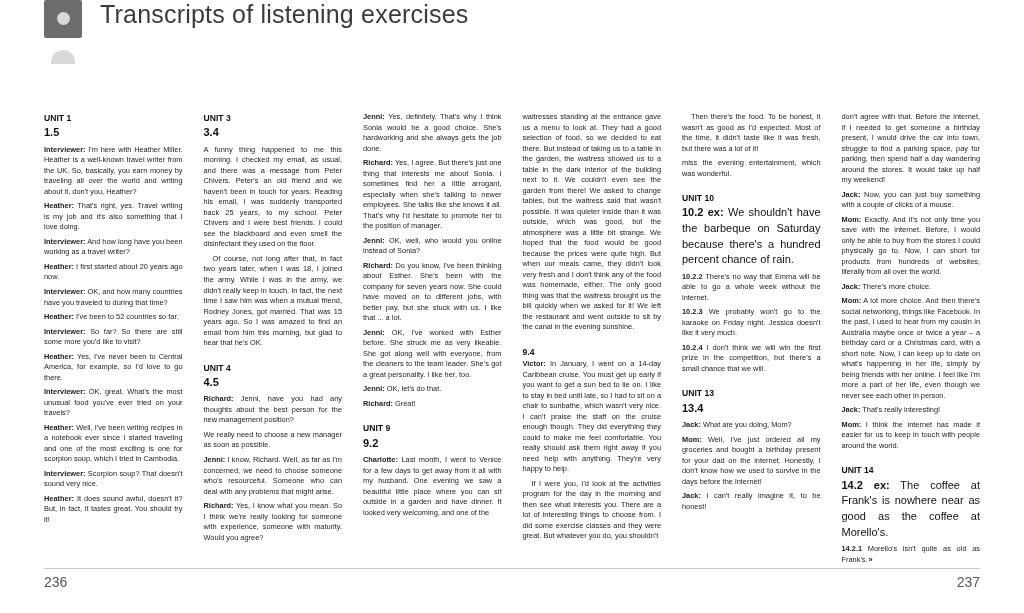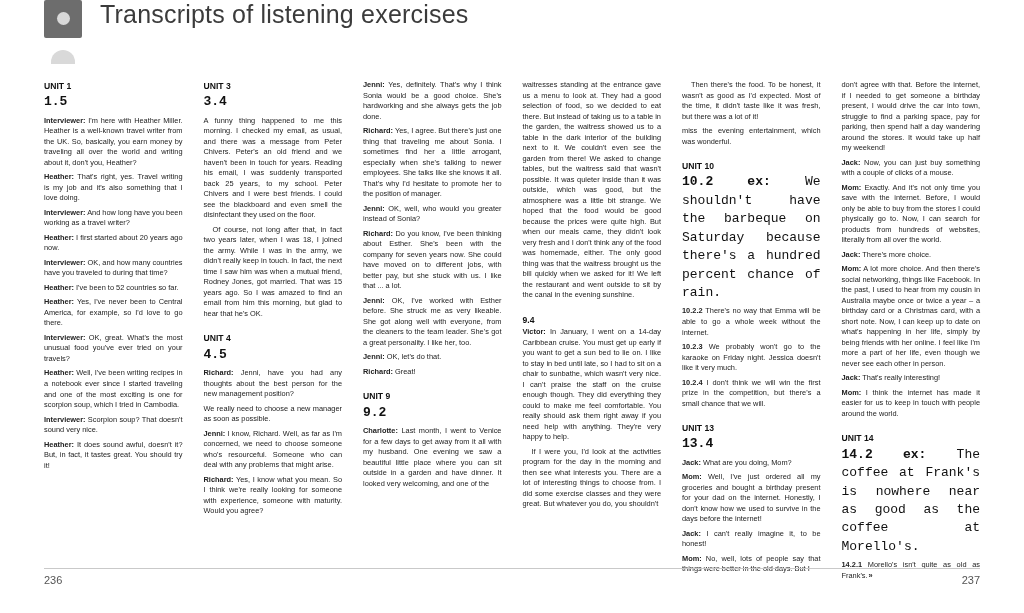"UNIT 1" .col { margin-top: none -> 32px }
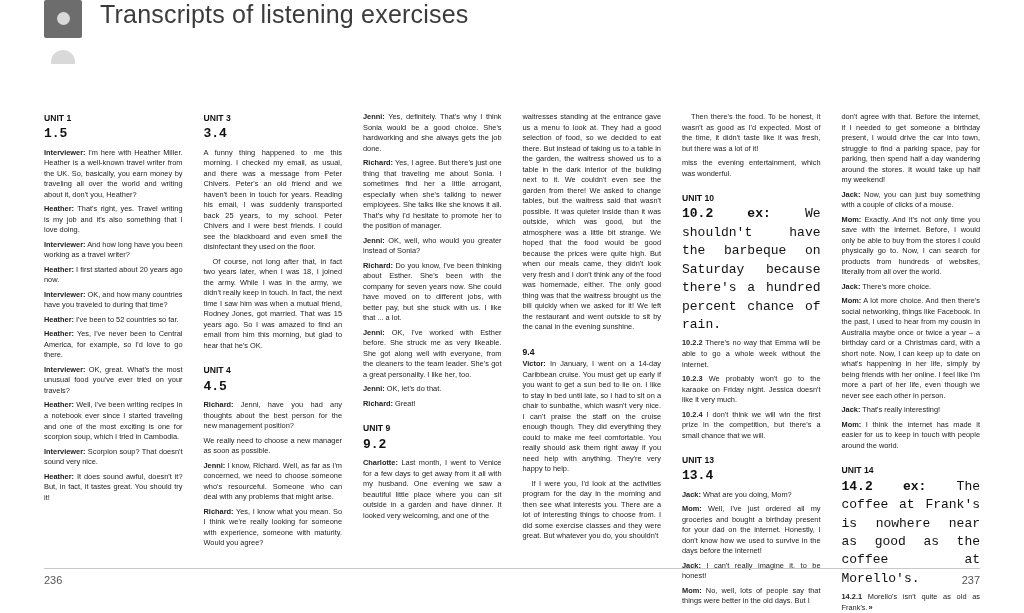"1.5" .sub-head { font-family: Liberation Mono, monospace -> none; font-size: 13px -> 11px }
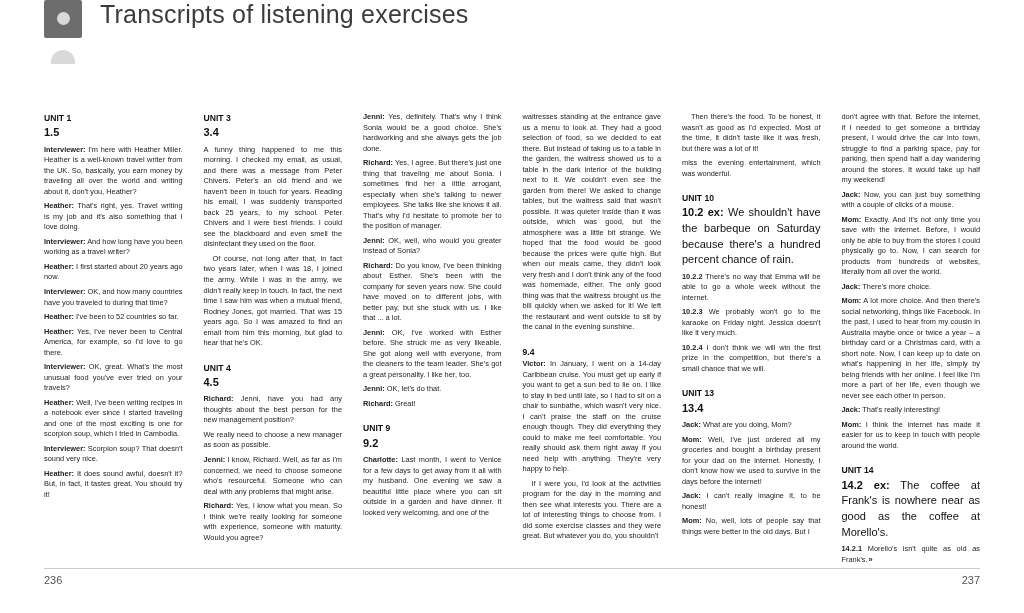"Yes, I agree. But there's" span { text: traveling -> interests }
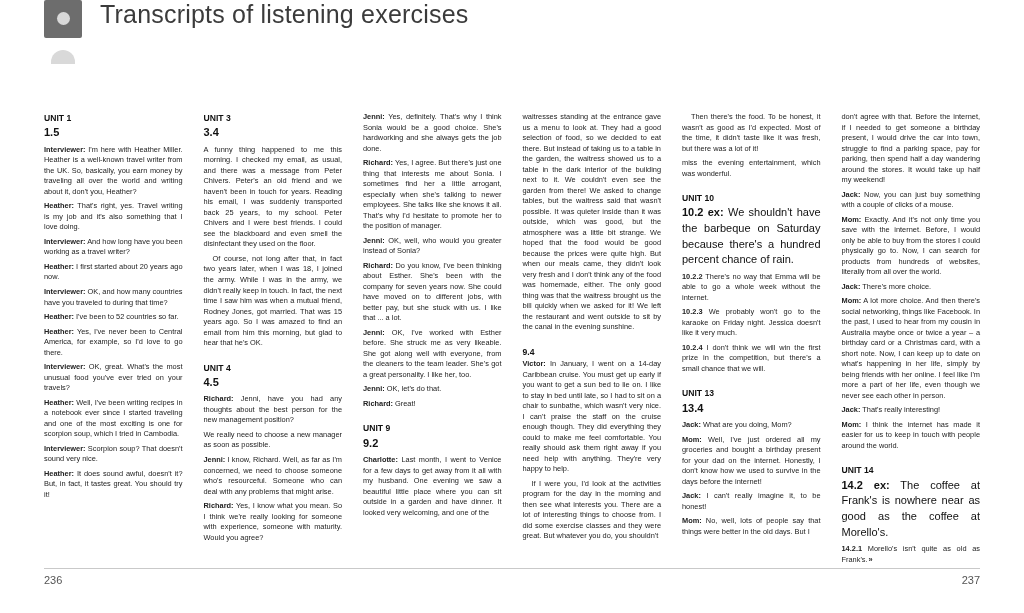"Exactly. And it's not only" span { text: search -> short }
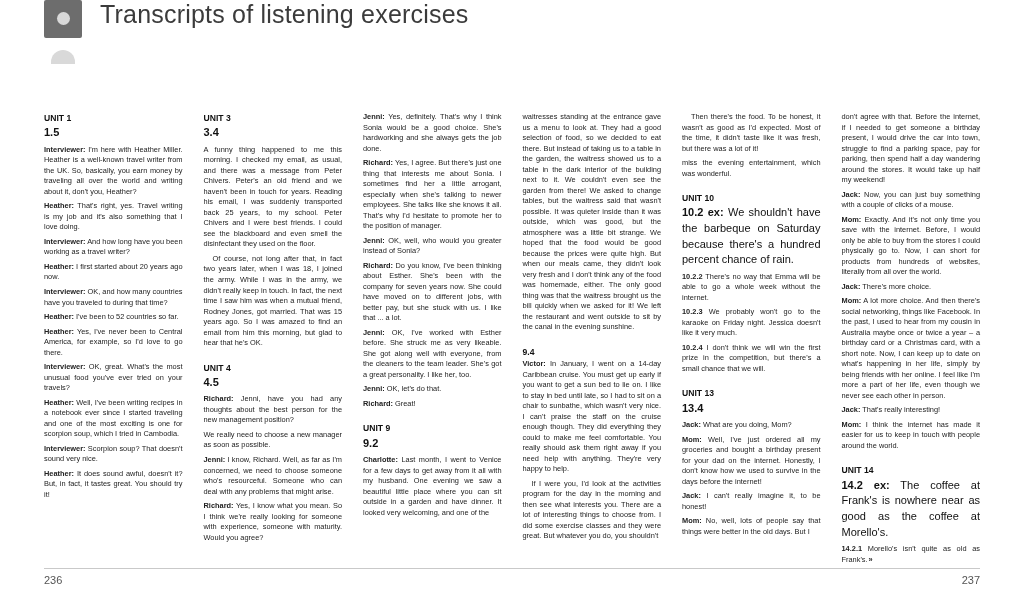"OK, well, who would you" span { text: greater -> online }
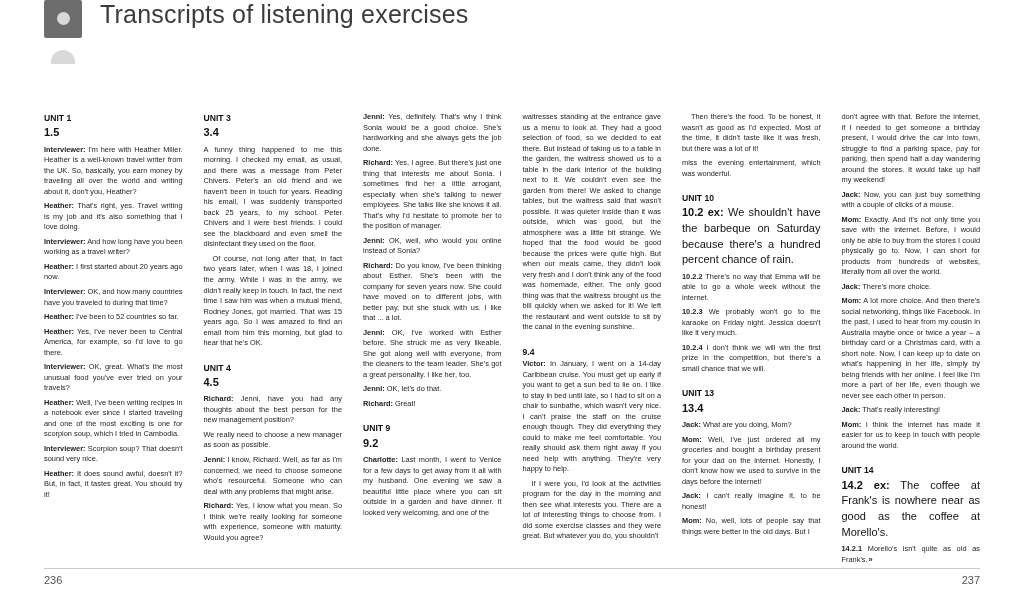"Interviewer: So far? So there" p.para { html: none -> <p><span>Interviewer:</span> <span>So far? So there are still some more you'd like to visit?</span></p> }
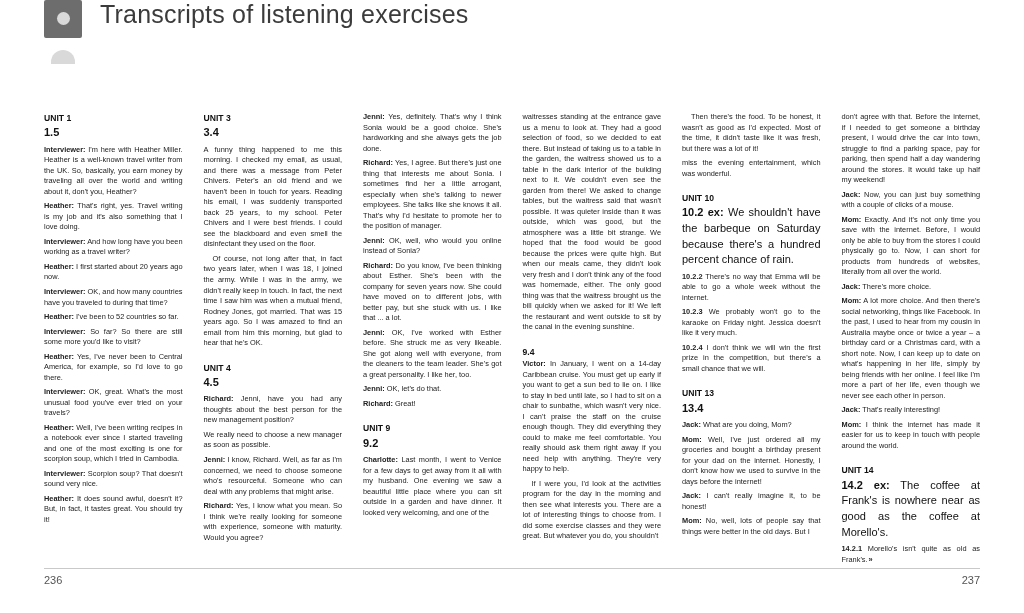"Mom: No, well, lots of" p.para { html: <p><span>Mom:</span> <span>No, well, lots of people say that things were better in the old days. But I</span></p> -> none }
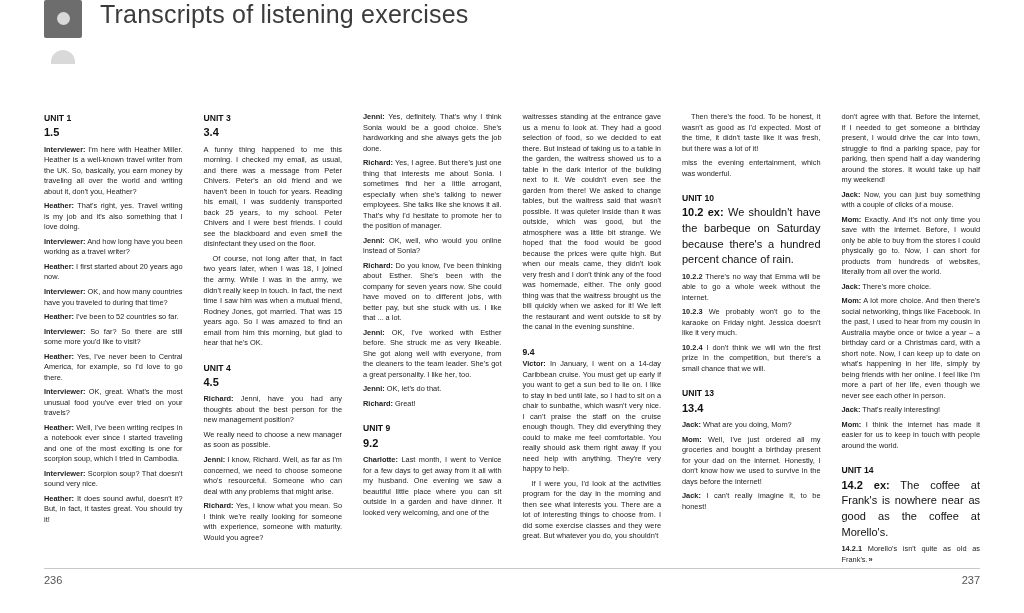"236" .folio { font-size: 11px -> 14px }
